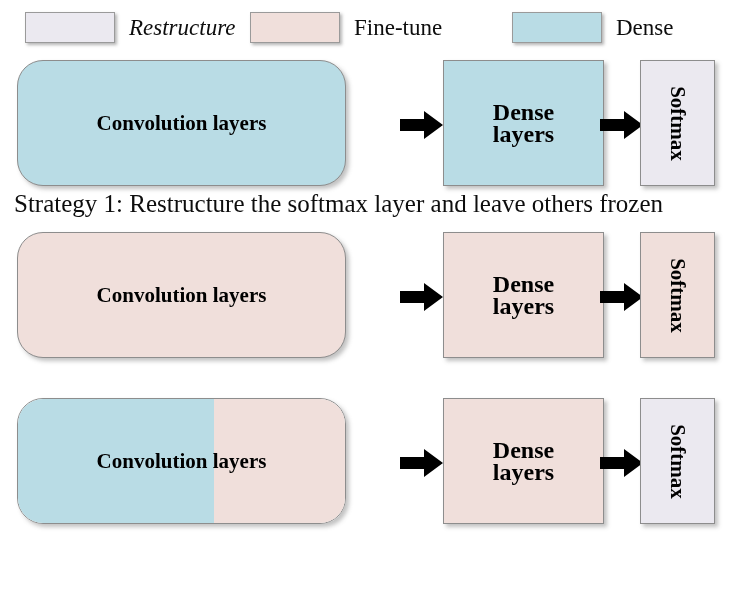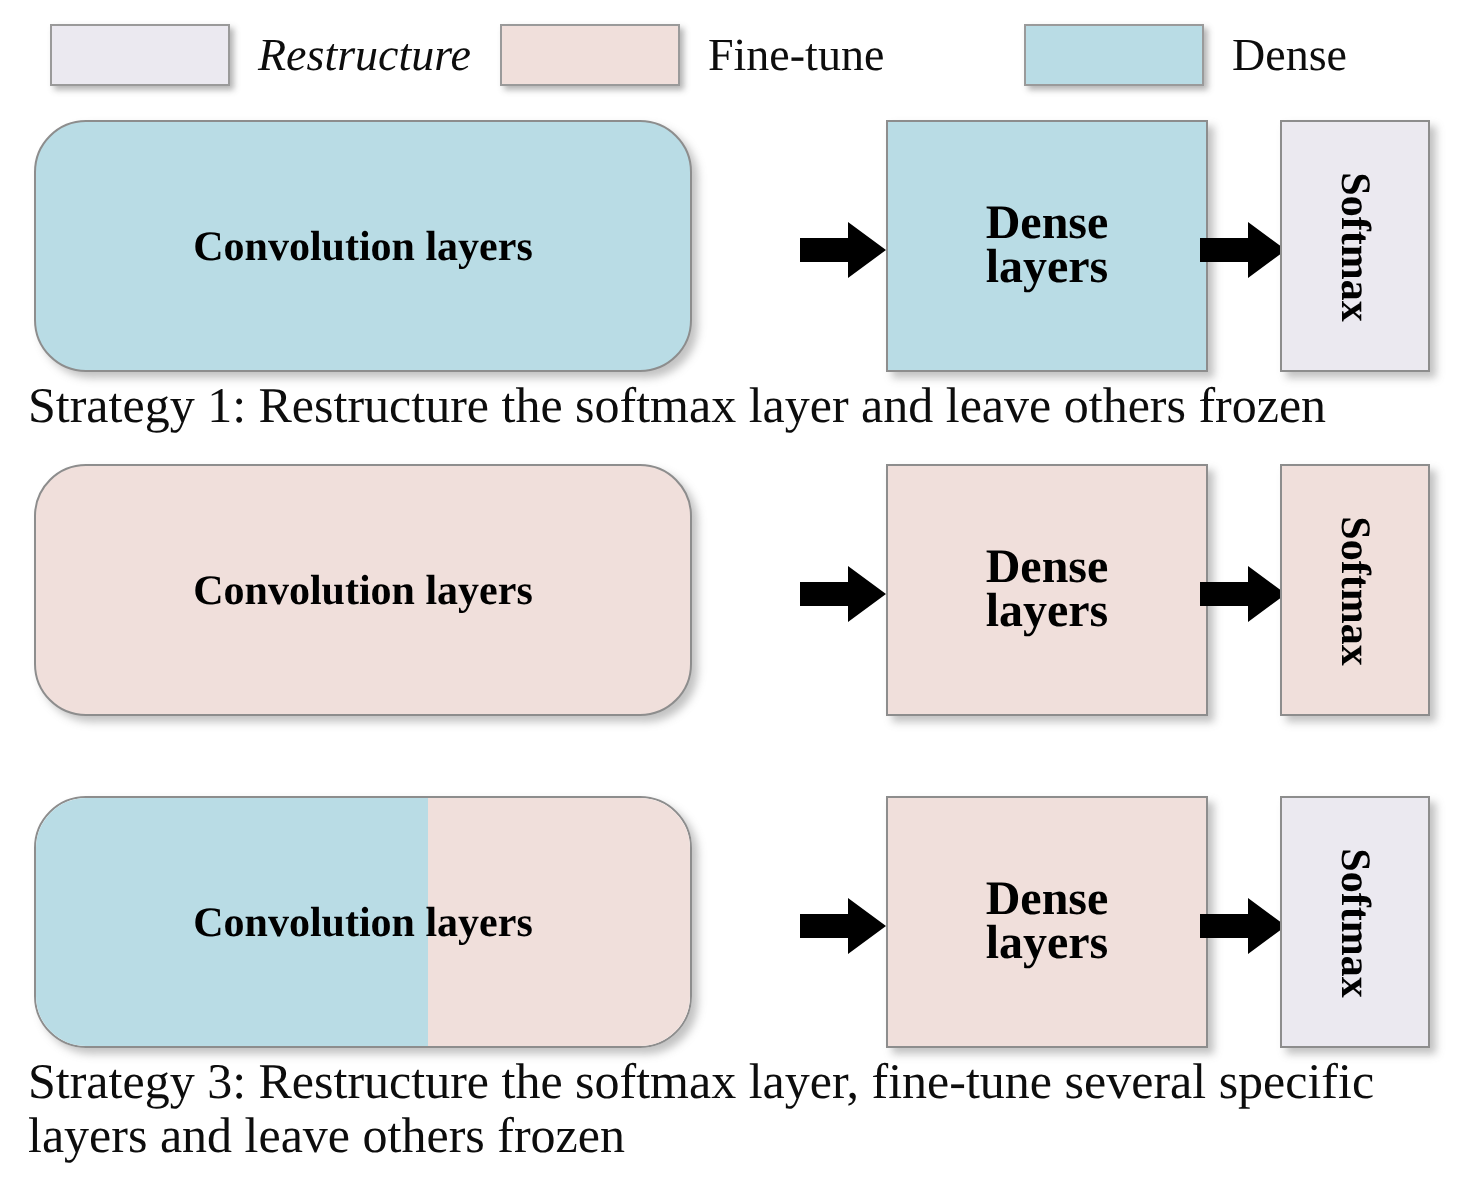"Strategy 3: Restructure the softmax" div.caption { html: <div>Strategy 3: Restructure the softmax layer, fine-tune several specific layers and leave others frozen</div> -> none }
